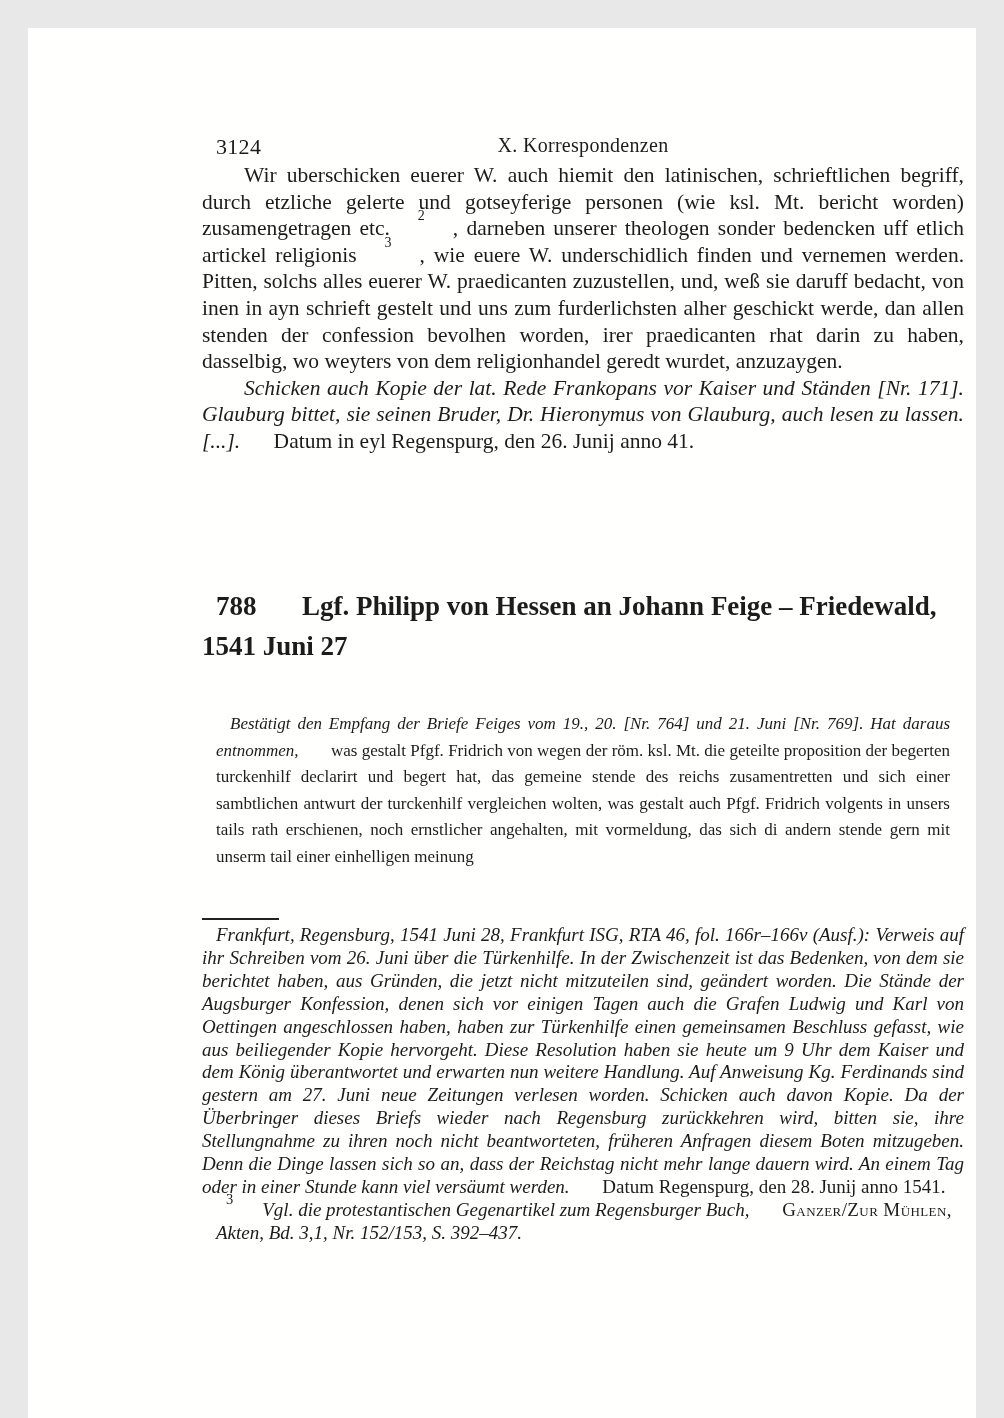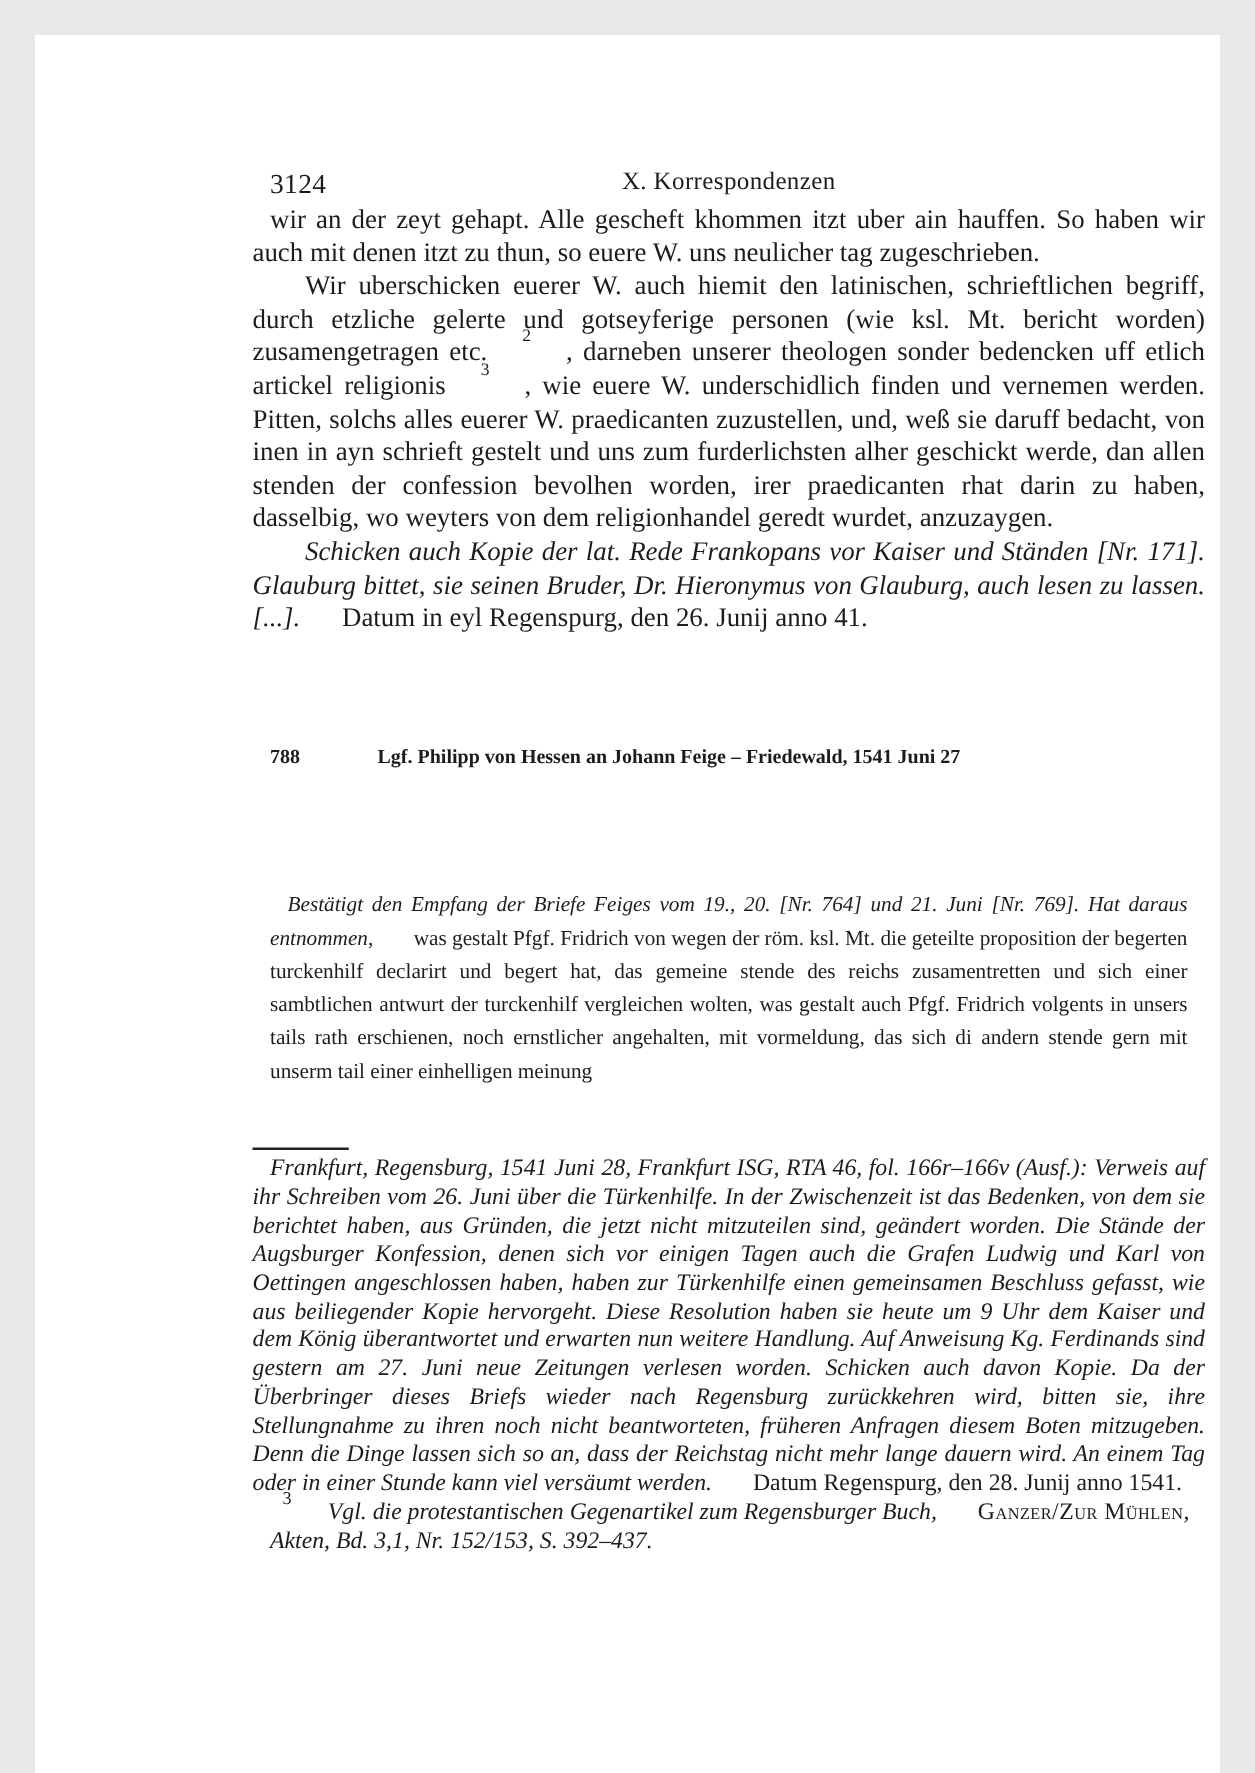"wir an der zeyt gehapt." p { html: <p><span>wir an der zeyt gehapt. Alle gescheft khommen itzt uber ain hauffen. So haben wir auch mit denen itzt zu thun, so euere W. uns neulicher tag zugeschrieben.</span></p> -> none }
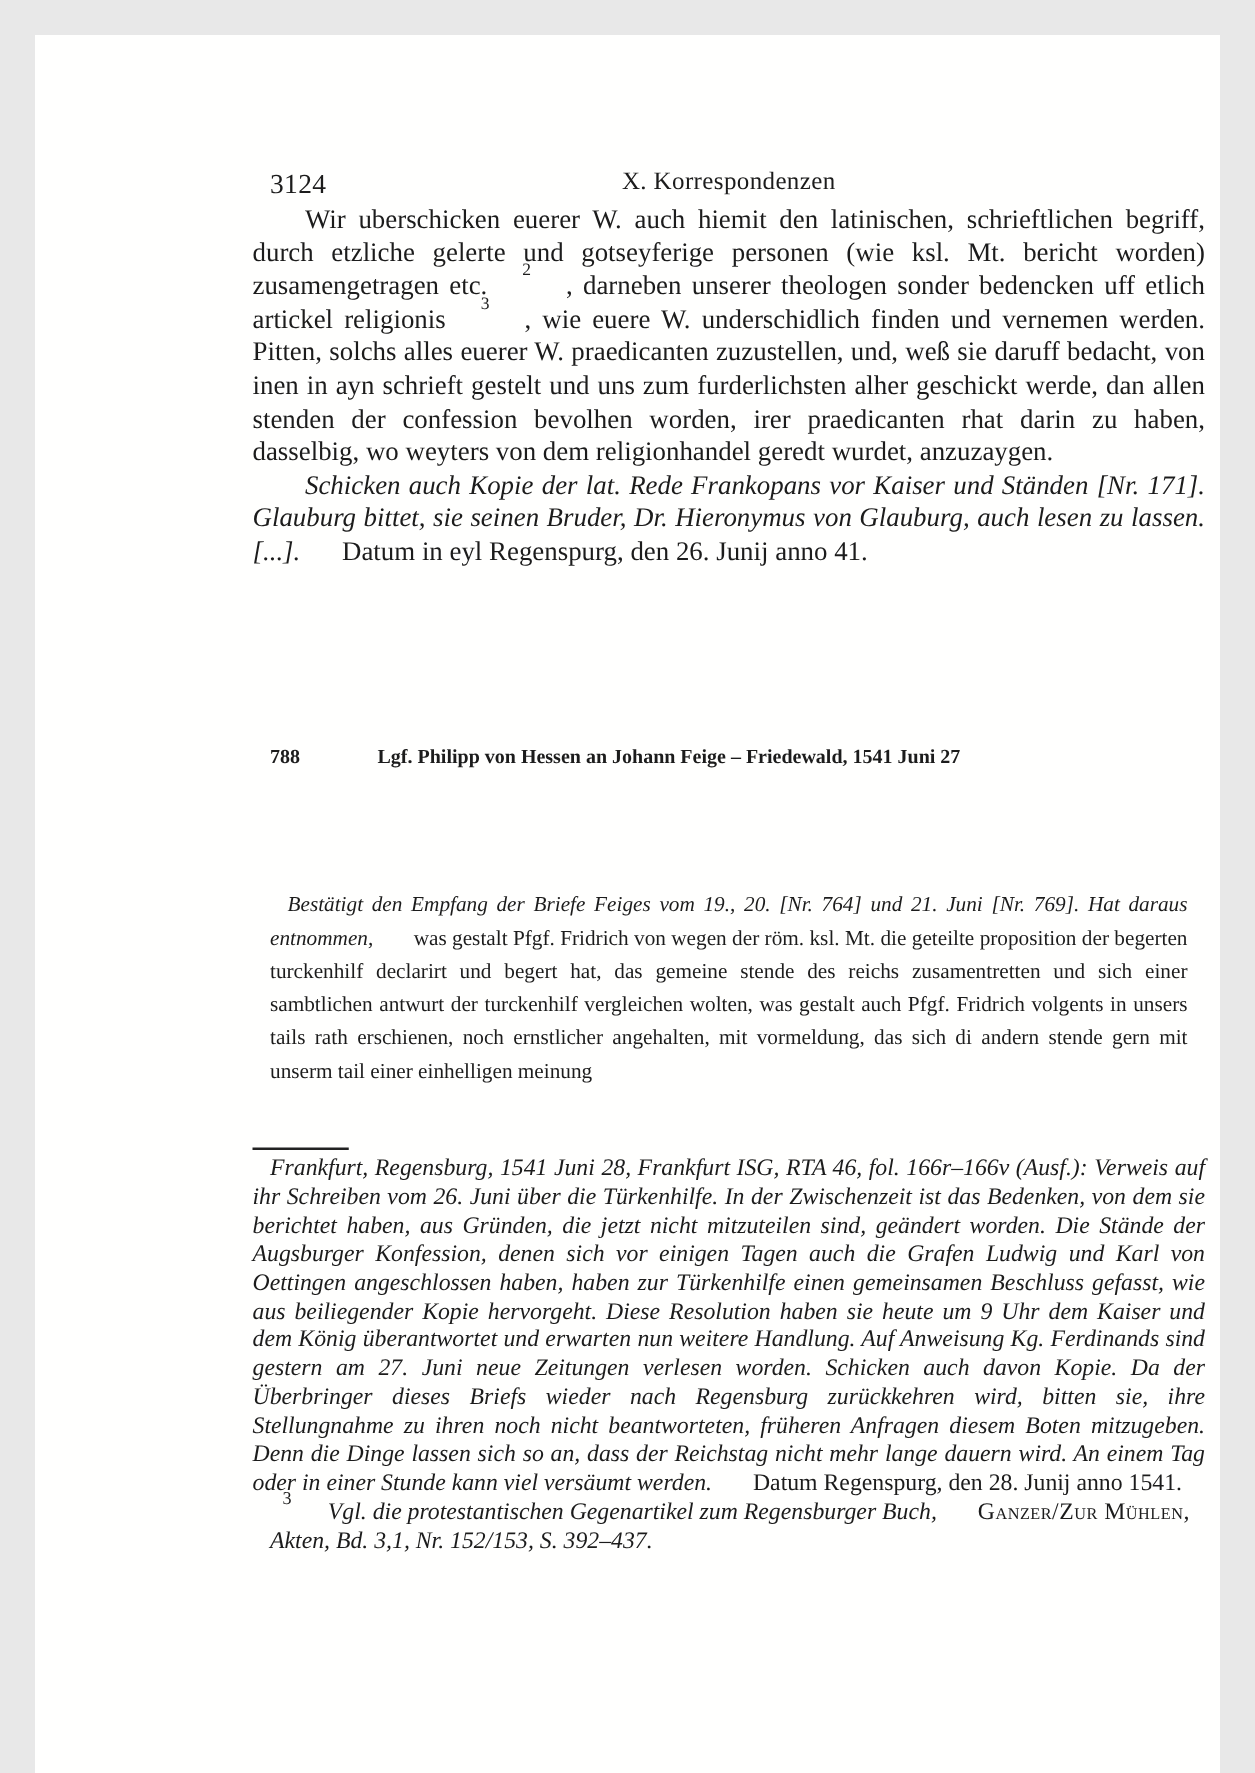"788 Lgf. Philipp von Hessen" .entry-heading { font-size: 16px -> 27px }
